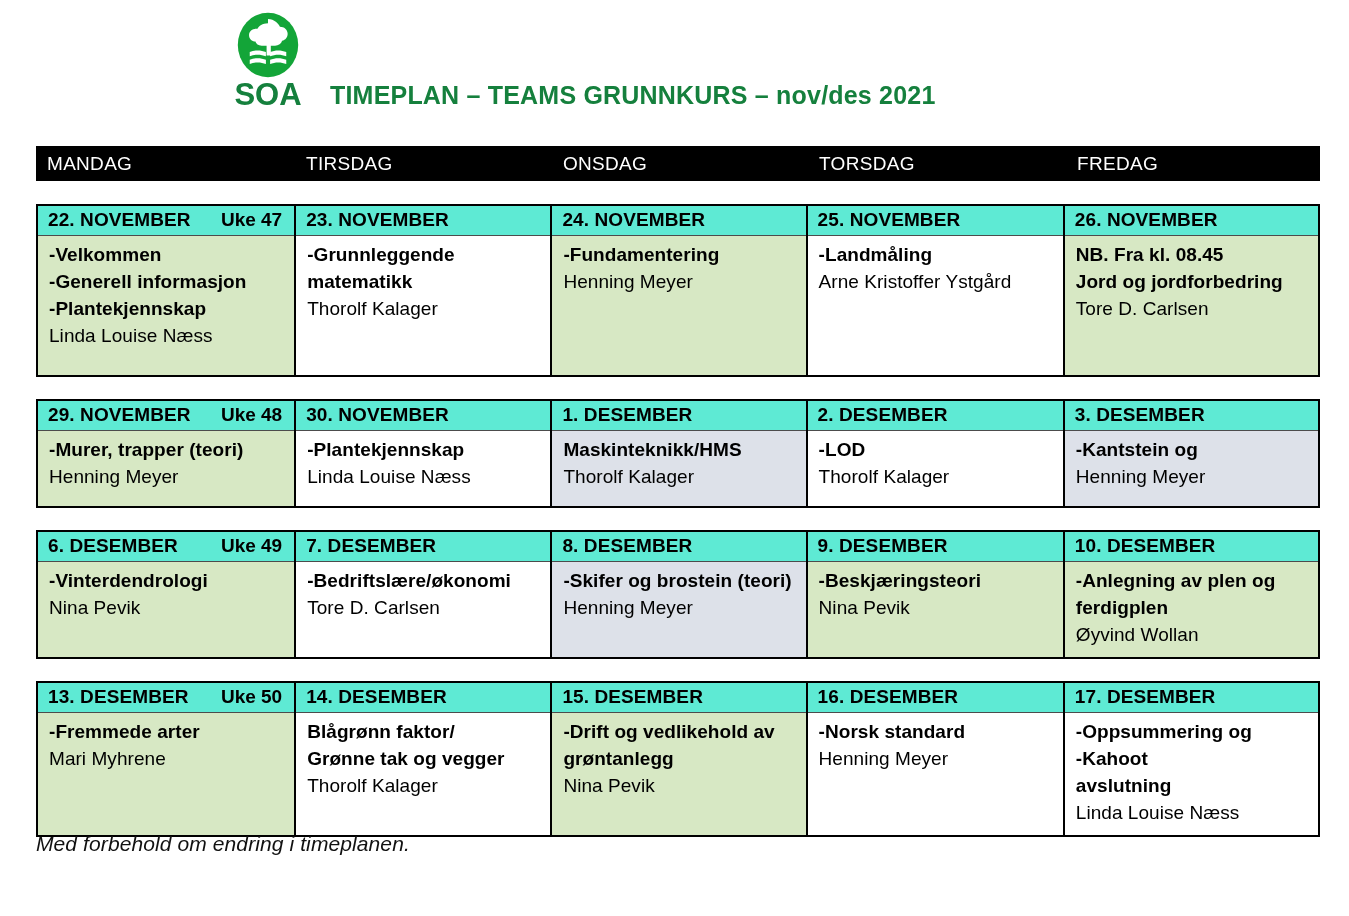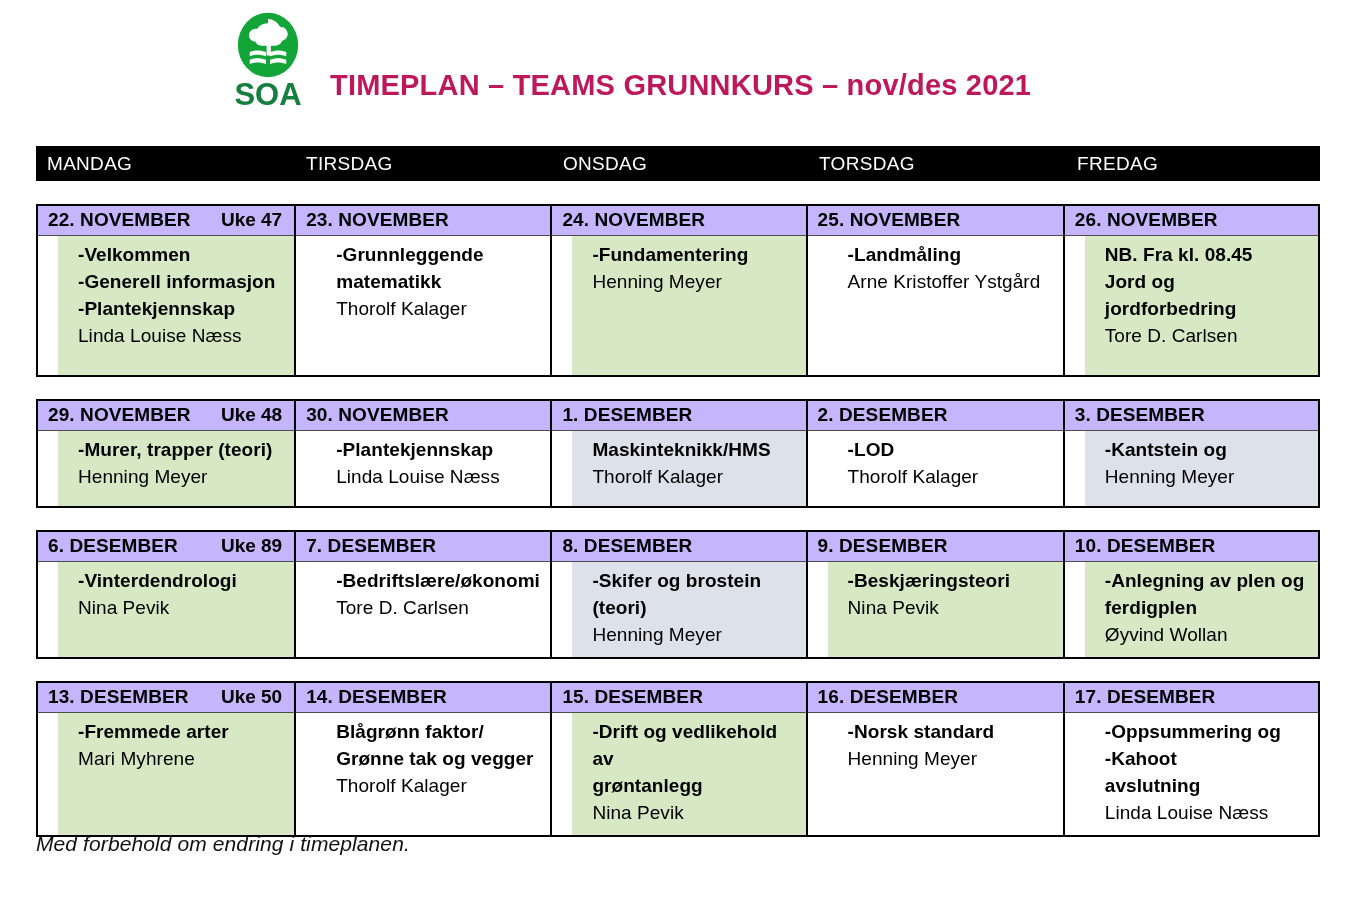"TIMEPLAN – TEAMS GRUNNKURS –" .doc-title { color: #be185d -> #15803d; font-size: 29px -> 25px; margin-bottom: 8px -> none }
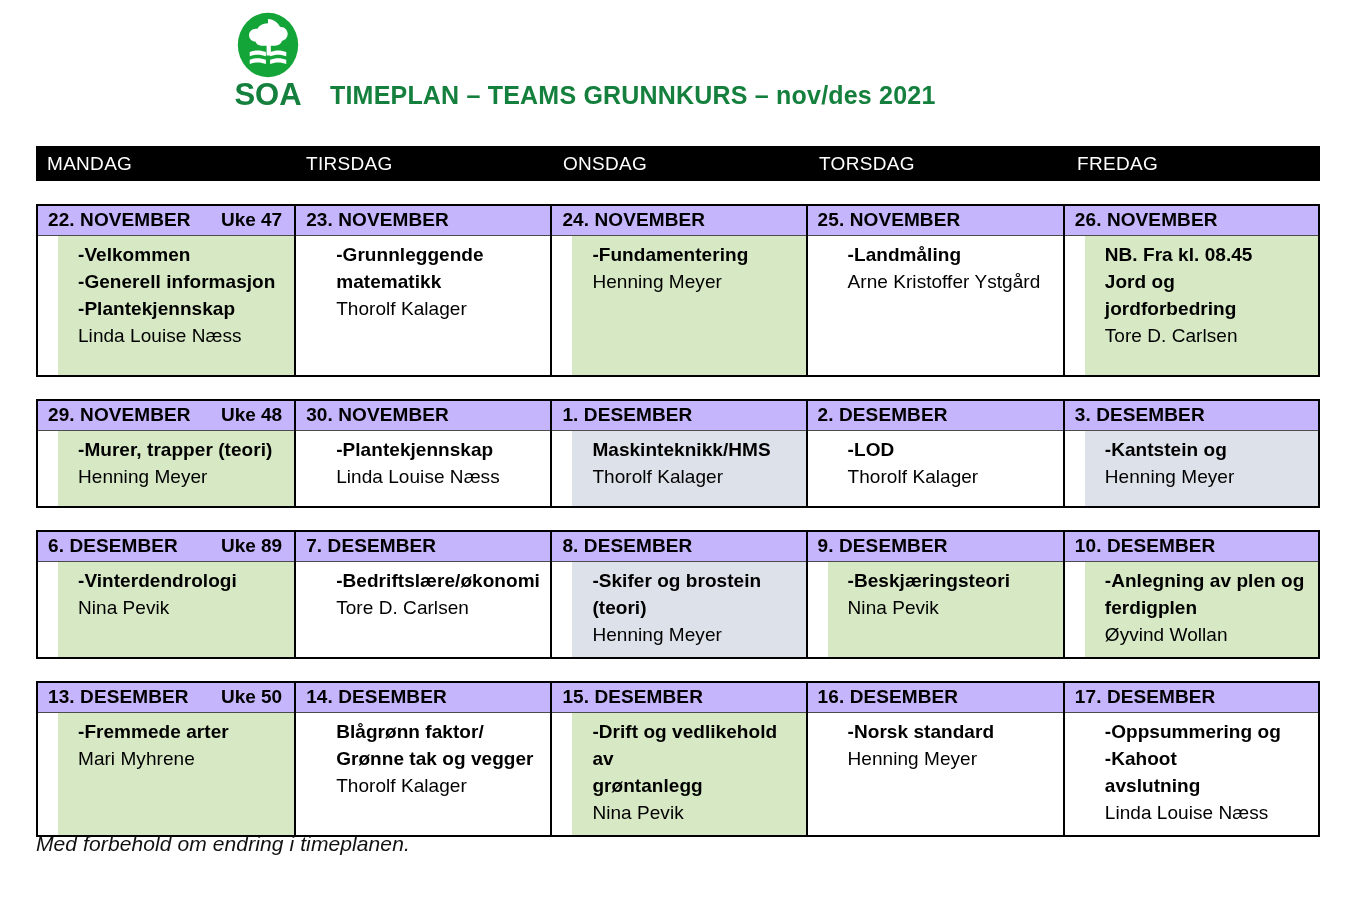"22. NOVEMBER" .date-row { background: #c4b5fd -> #5eead4 }
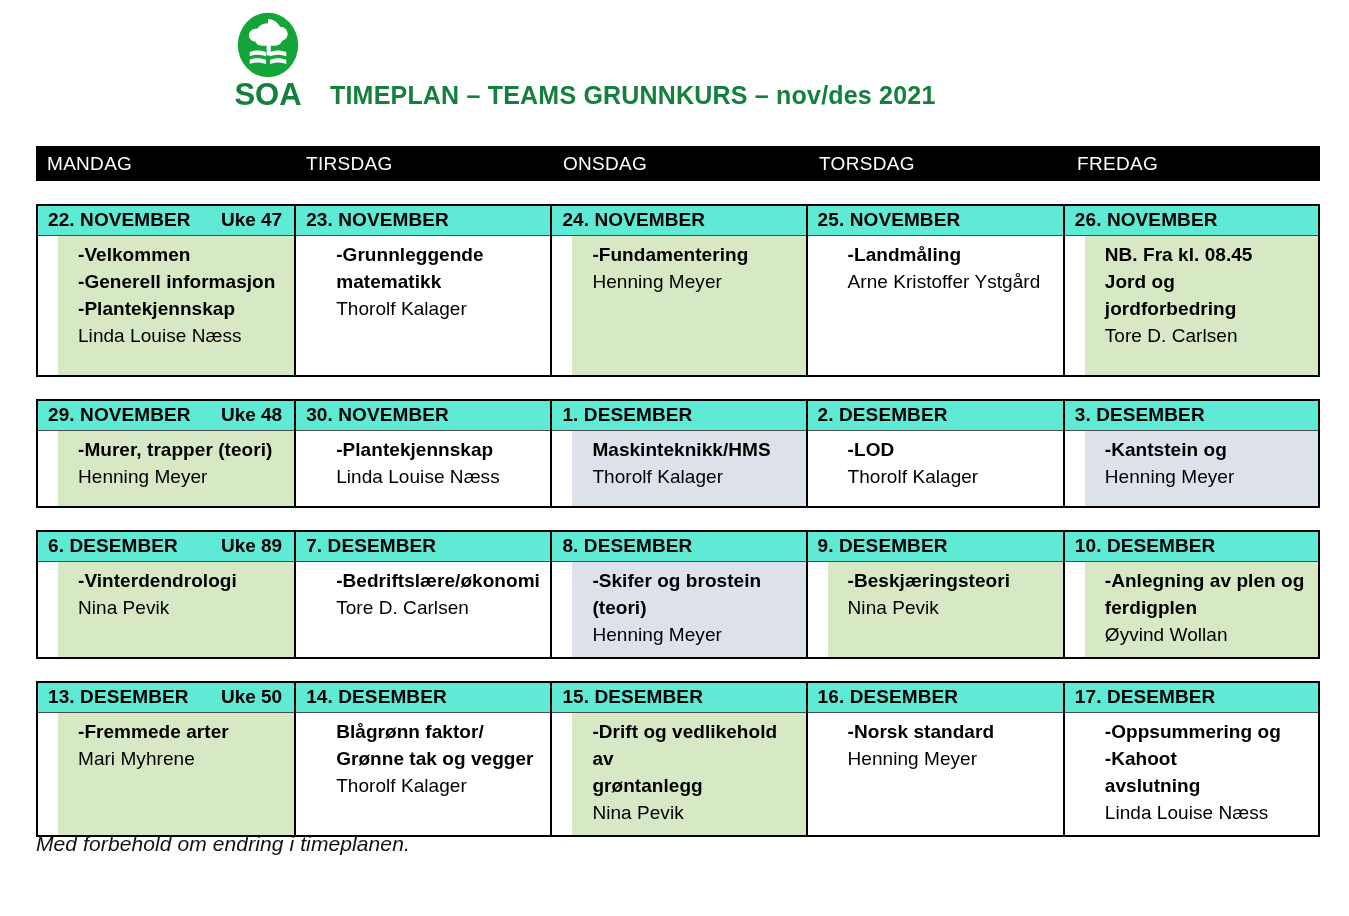"-Velkommen" .body-cell { margin-left: 20px -> none; padding: 6px 10px 8px 20px -> 6px 10px 8px 11px }
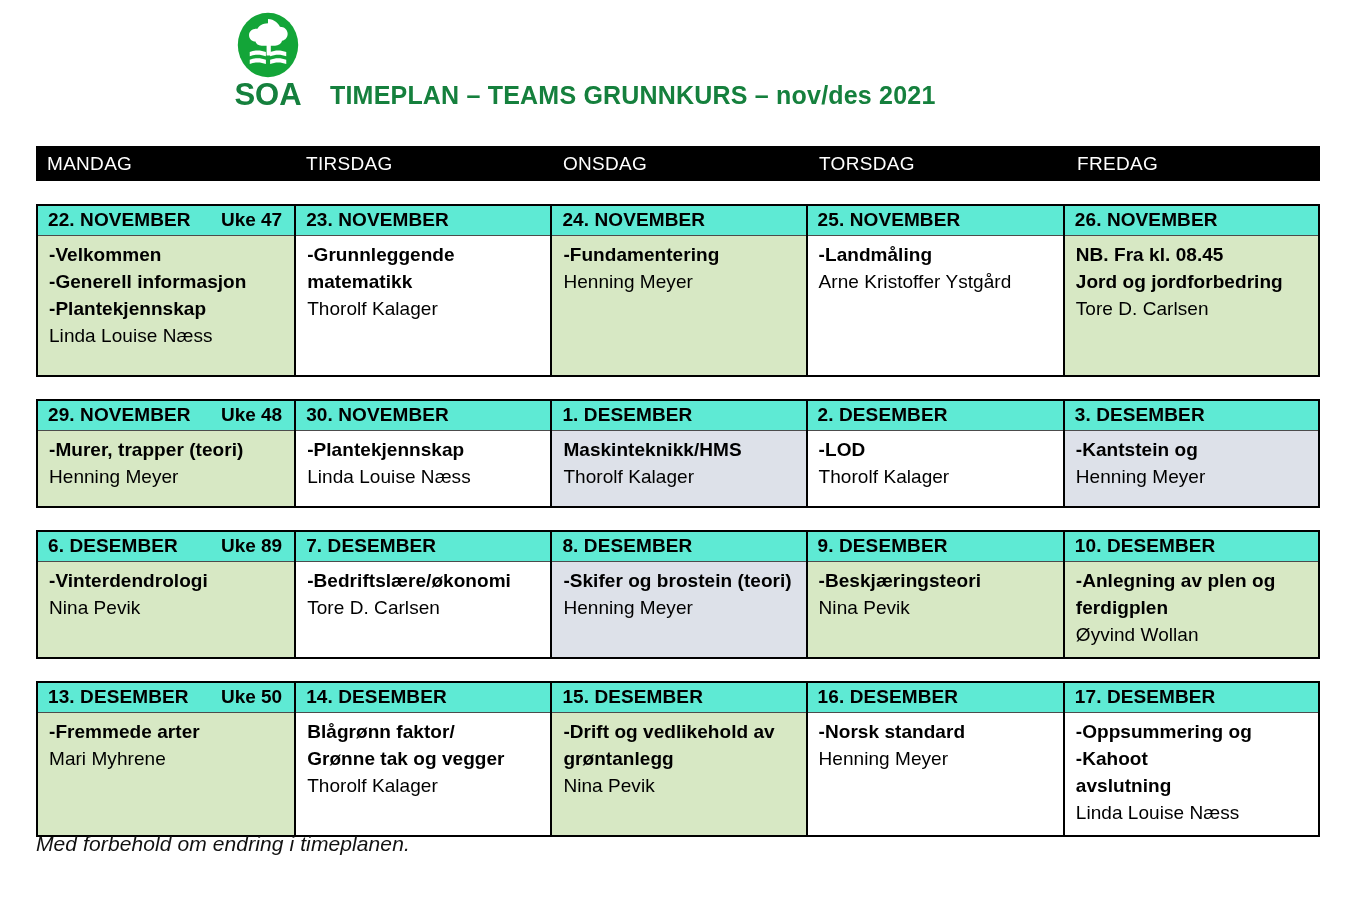"Uke 89" span.week-label { text: 89 -> 49 }
